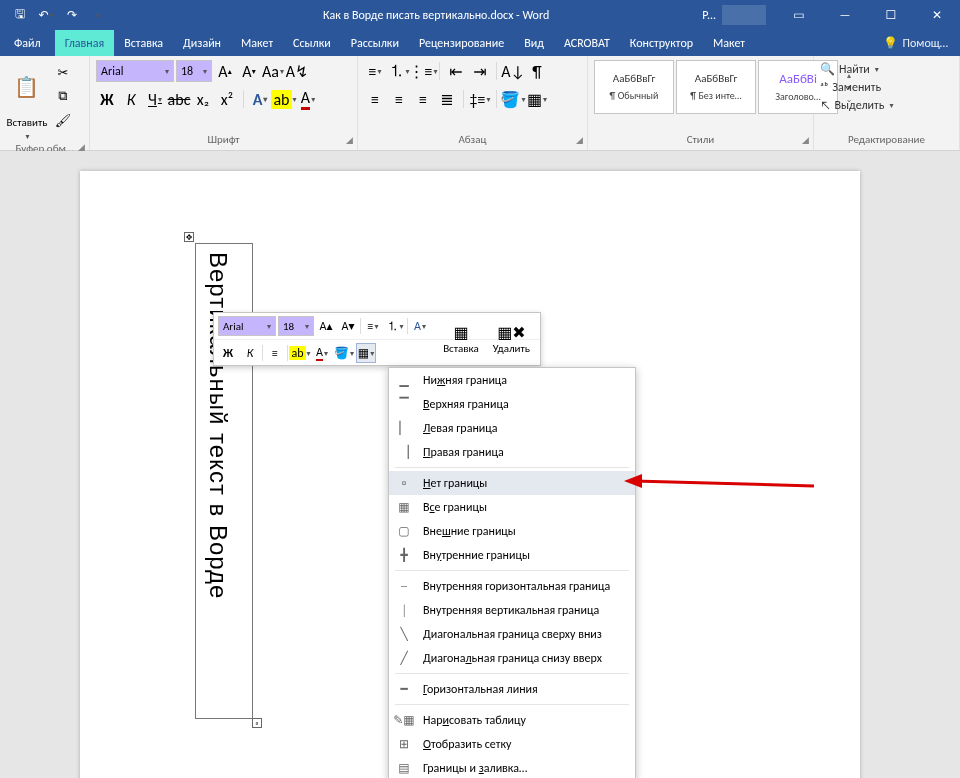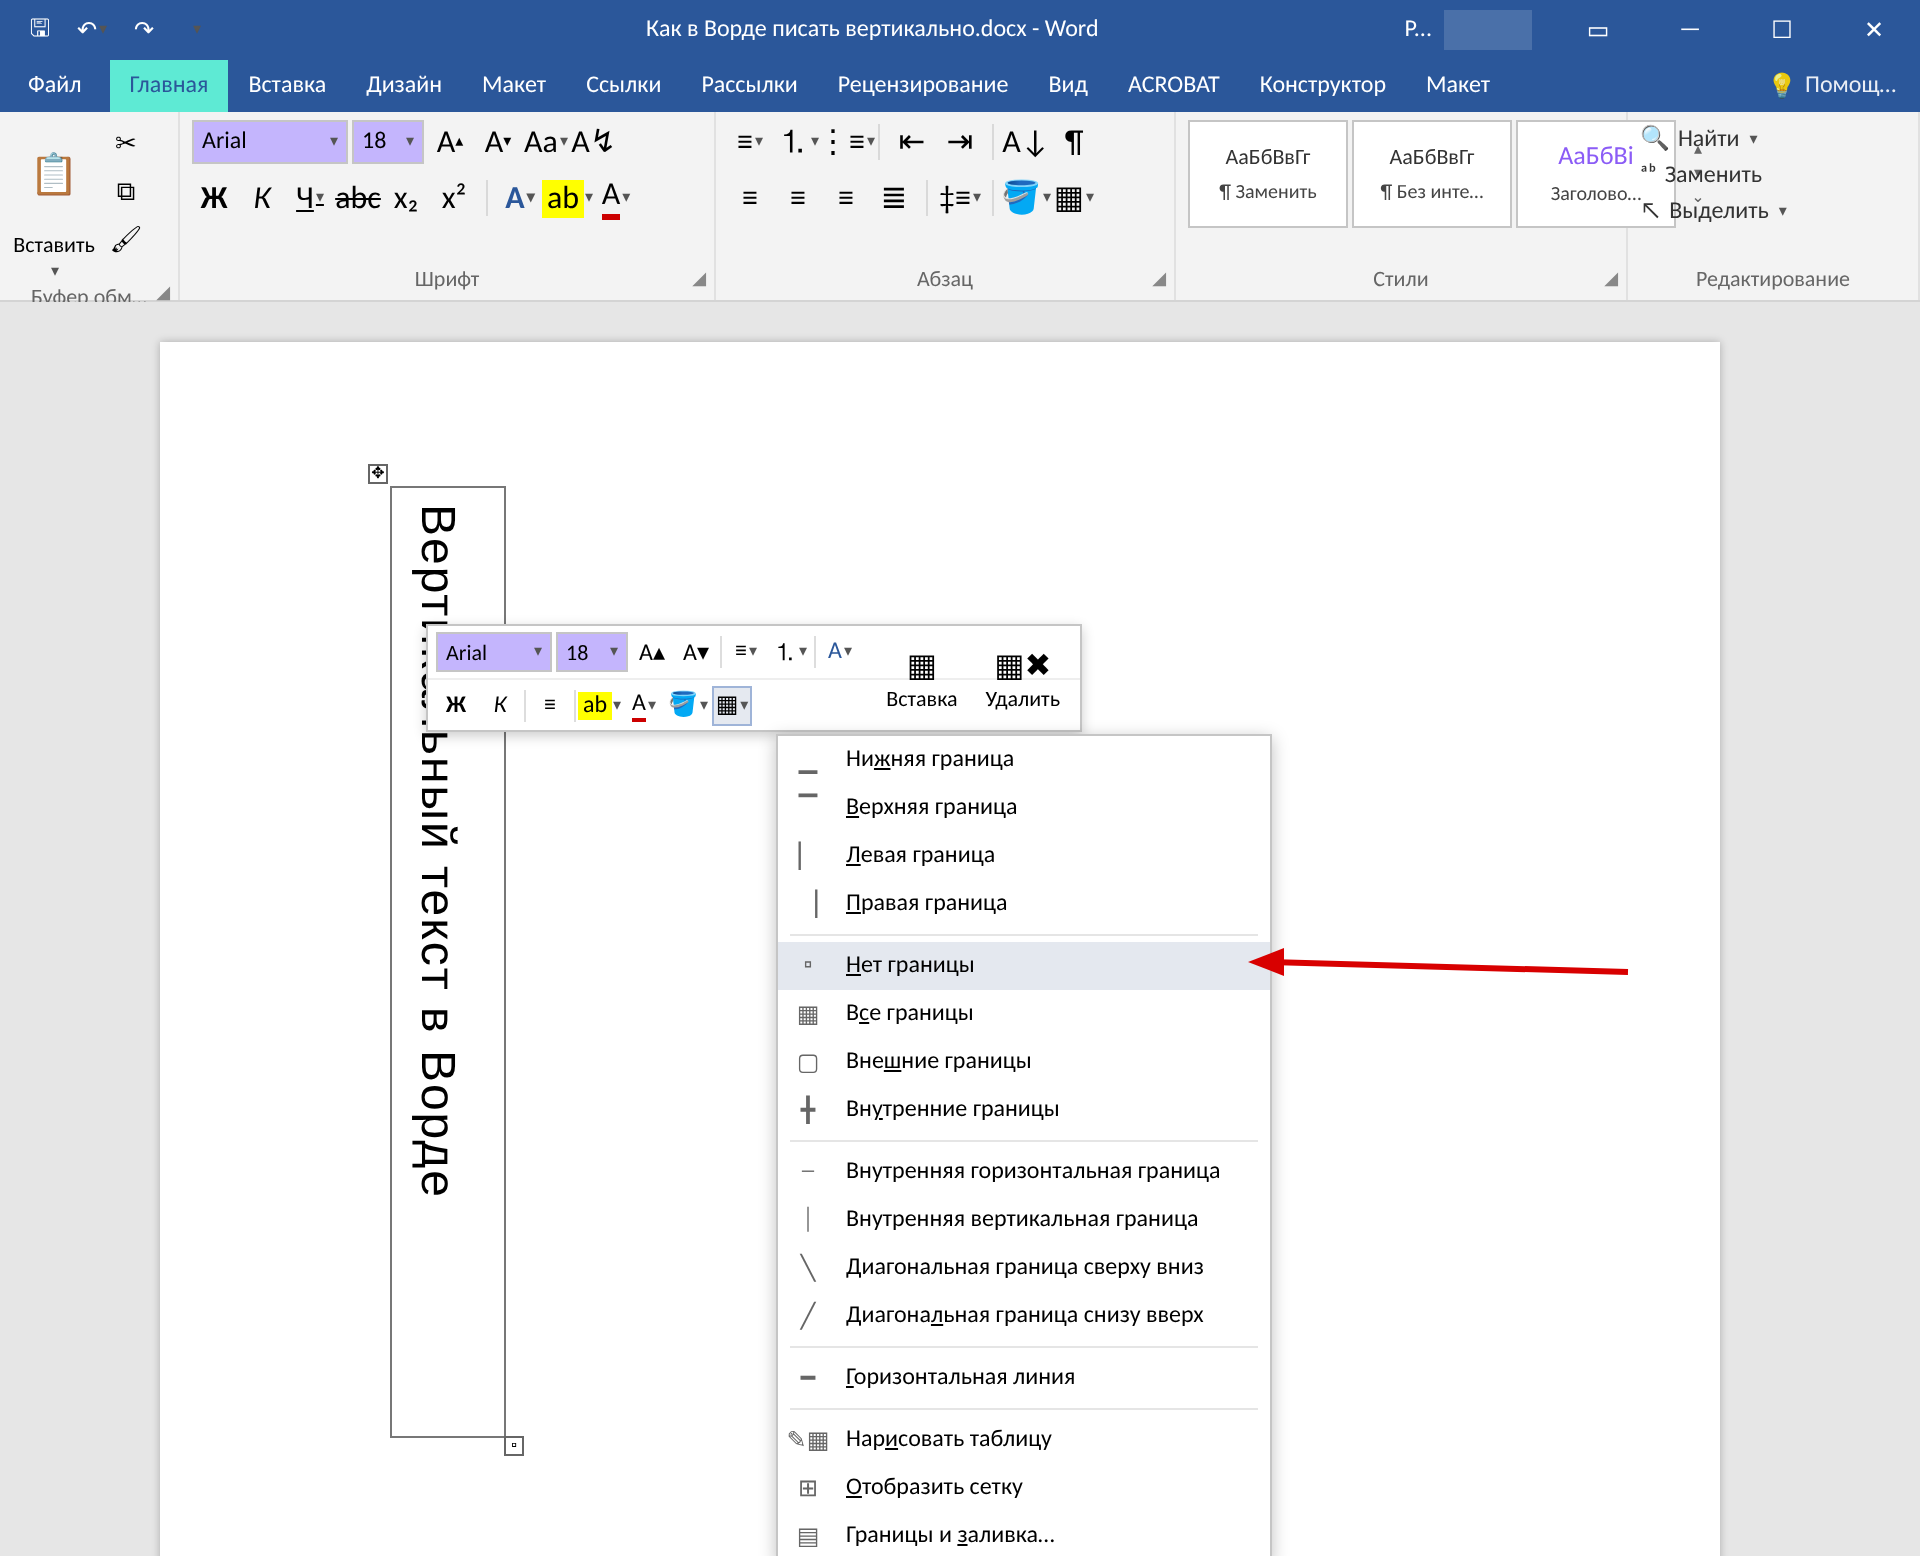"¶ Заменить" div.name { text: Заменить -> Обычный }
